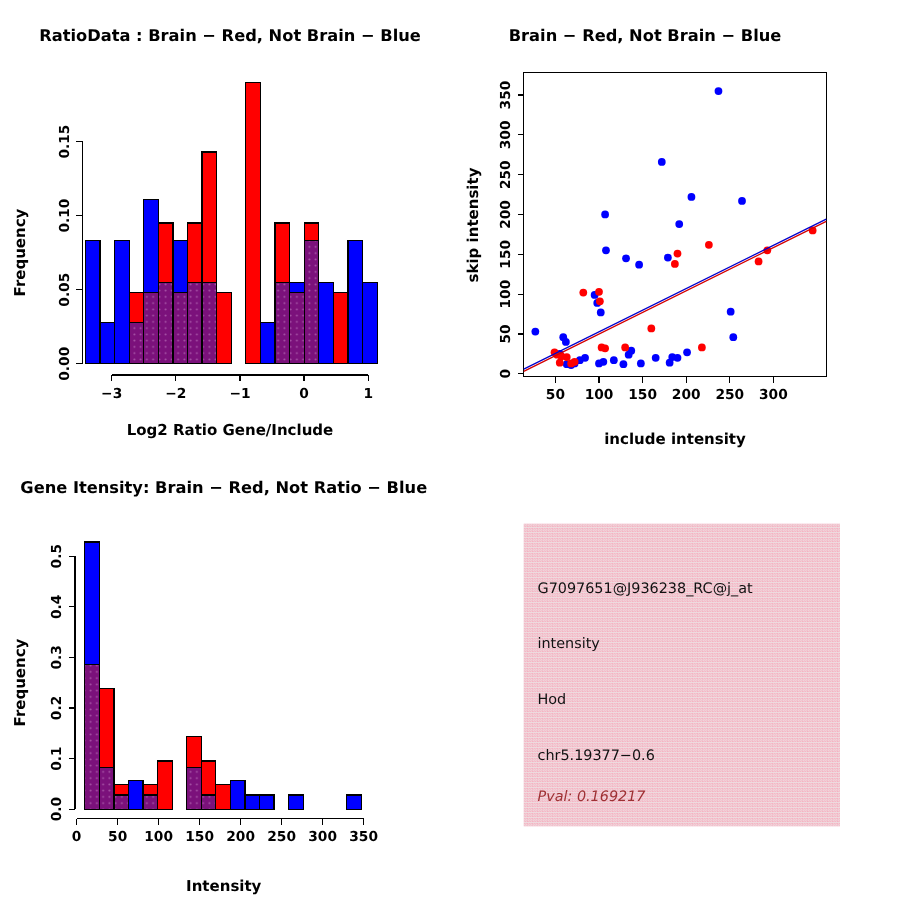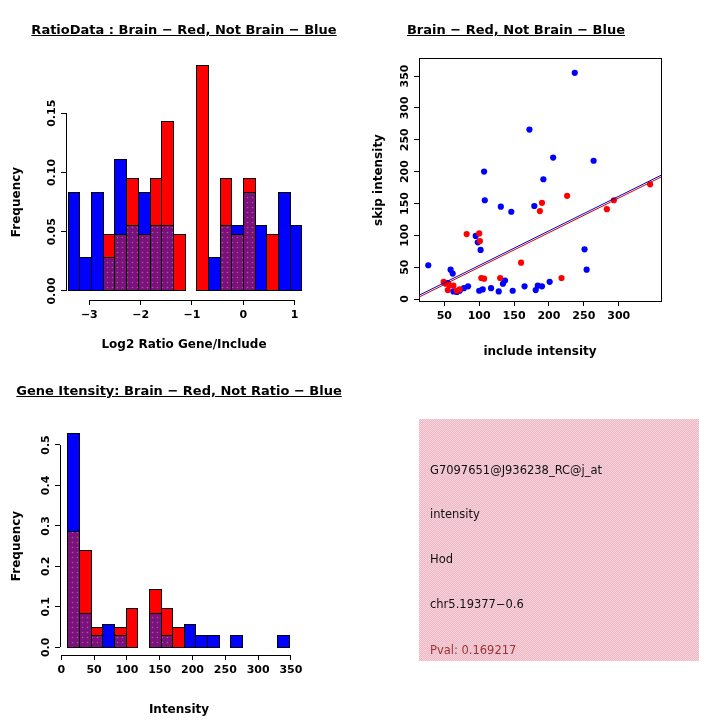"RatioData : Brain − Red," .title { text-decoration: underline -> none }
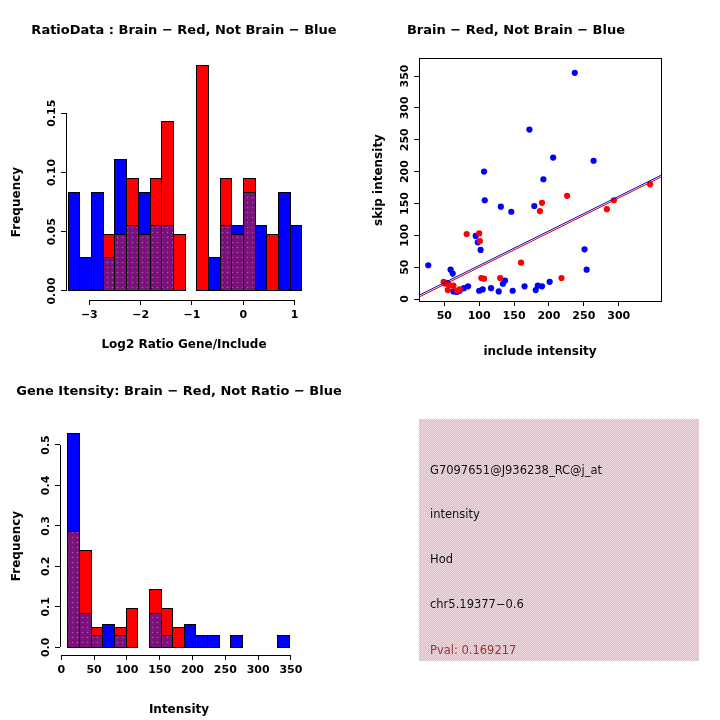"G7097651@J936238_RC@j_at" .infobox { width: 280px -> 253px }
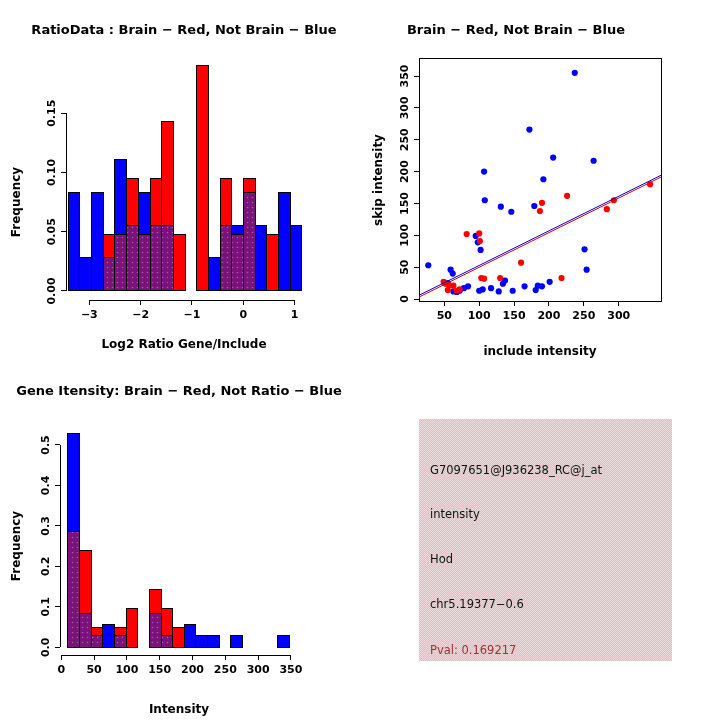"Pval: 0.169217" div.infoline { font-style: none -> italic; top: 224px -> 211px }
